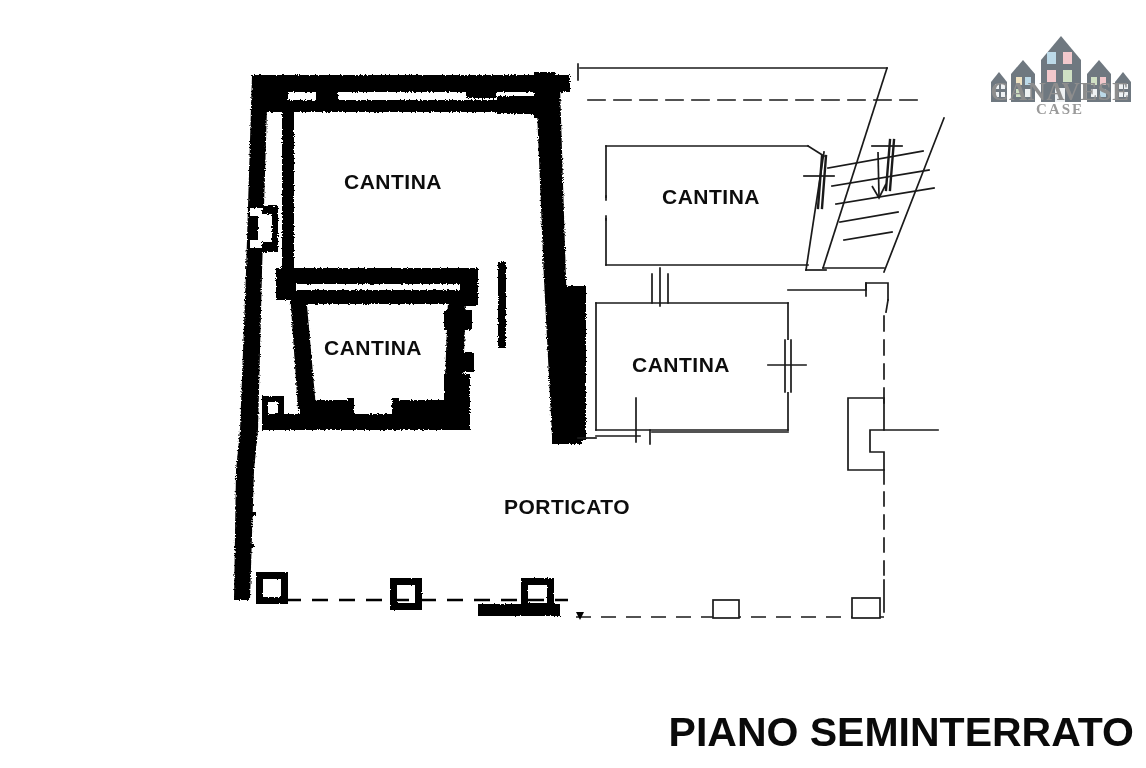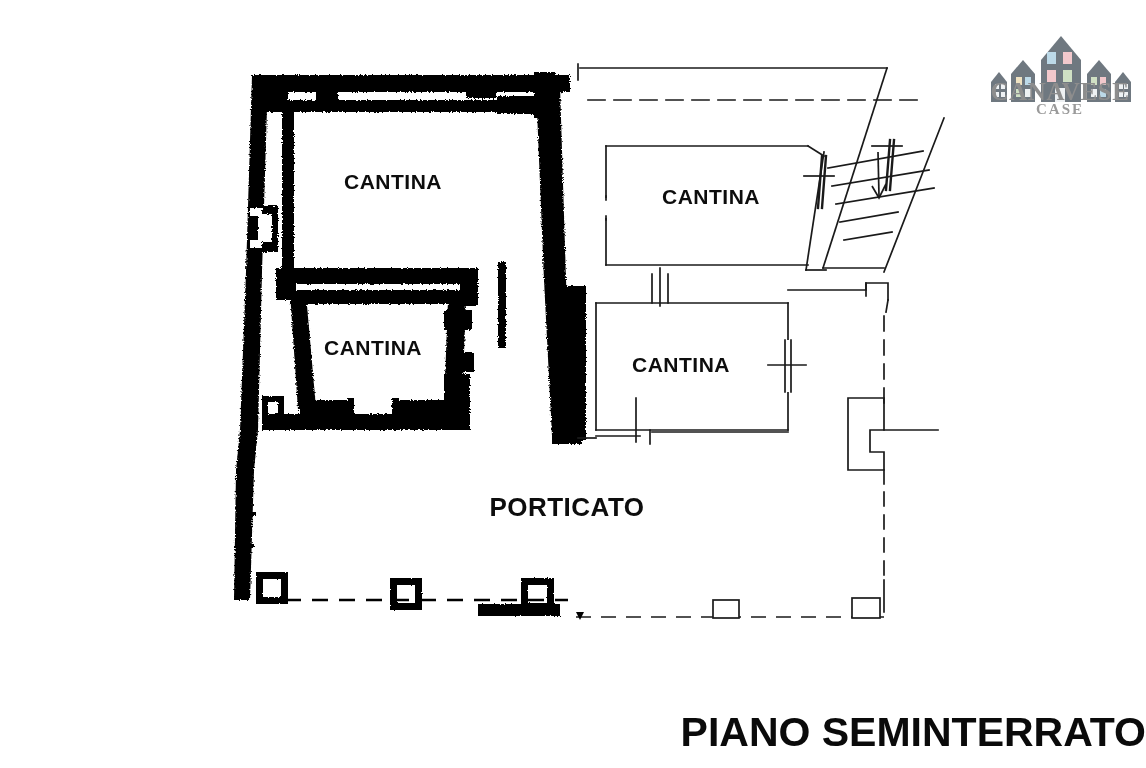"PORTICATO" .room-label.sz-portico { font-size: 26px -> 21px }
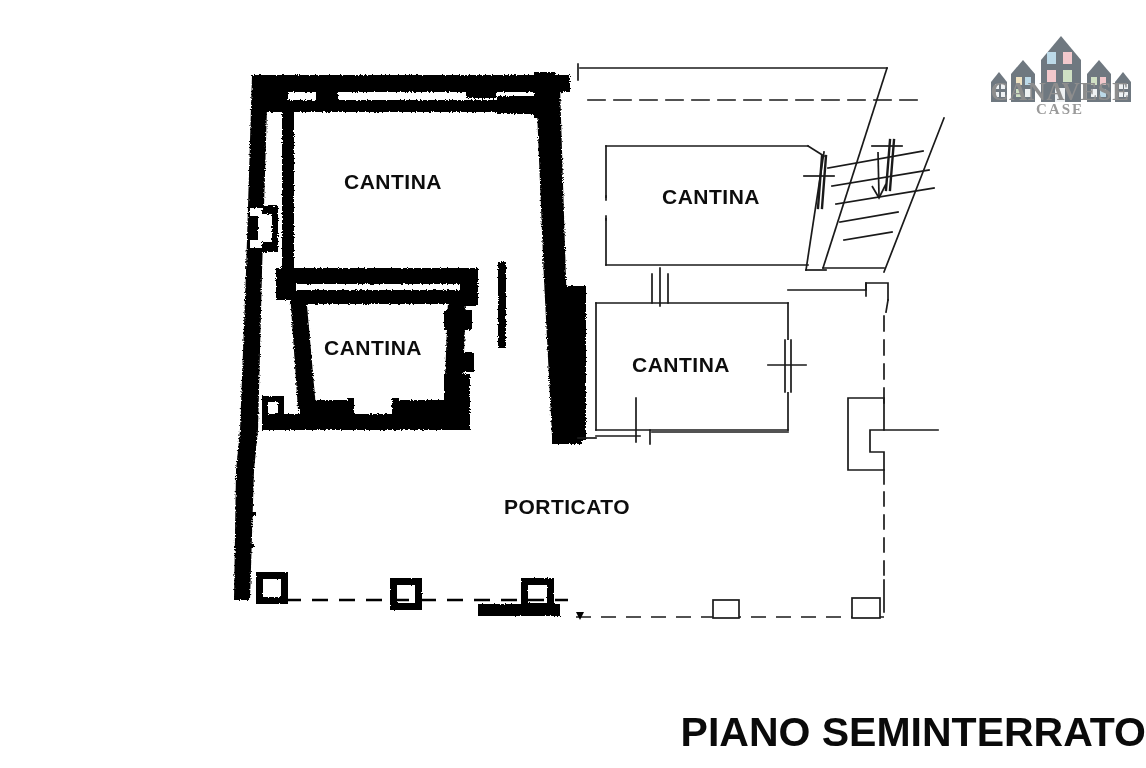"PIANO SEMINTERRATO" #floor-title { right: 0 -> 12px }
